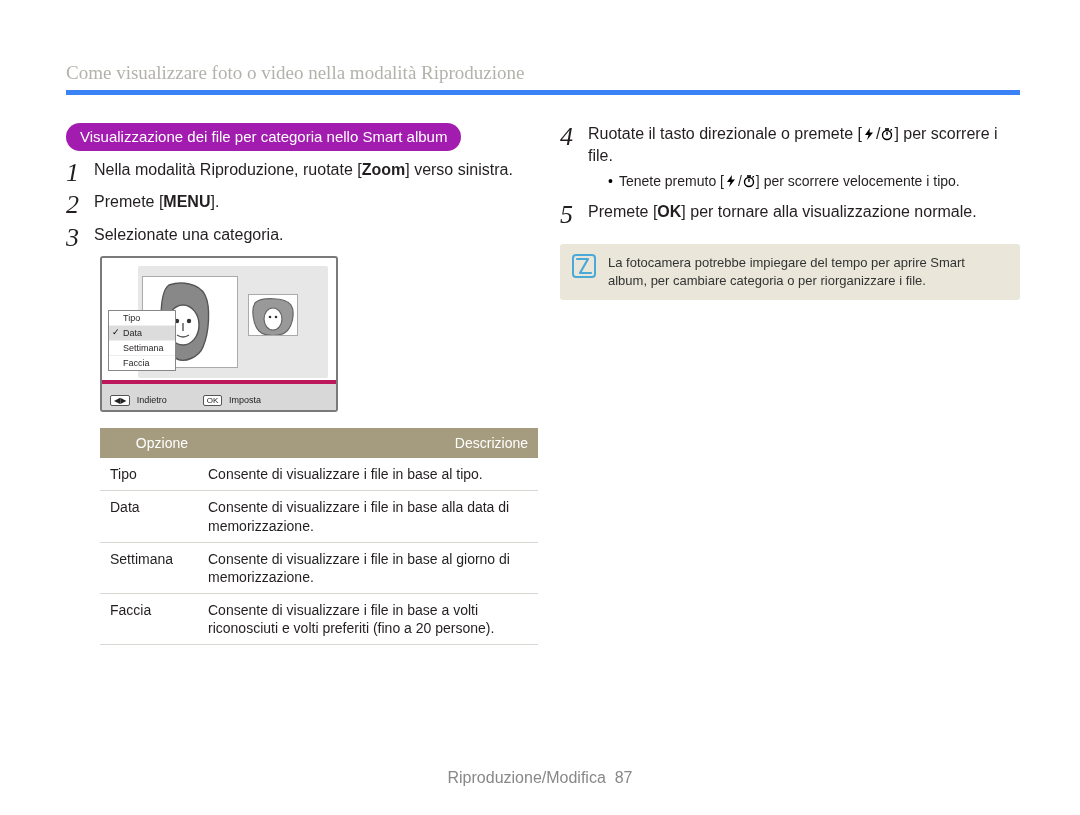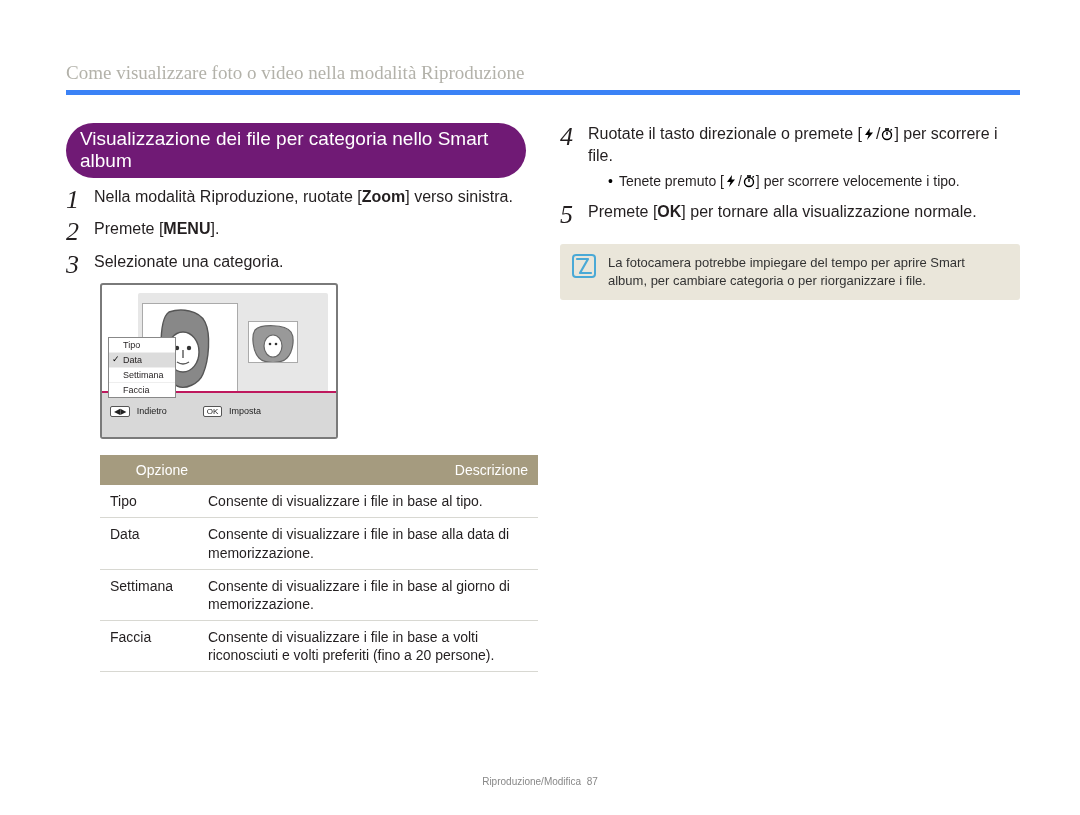"Visualizzazione dei file per categoria" .pill { background: #701a75 -> #a21caf; font-size: 19px -> 15px }
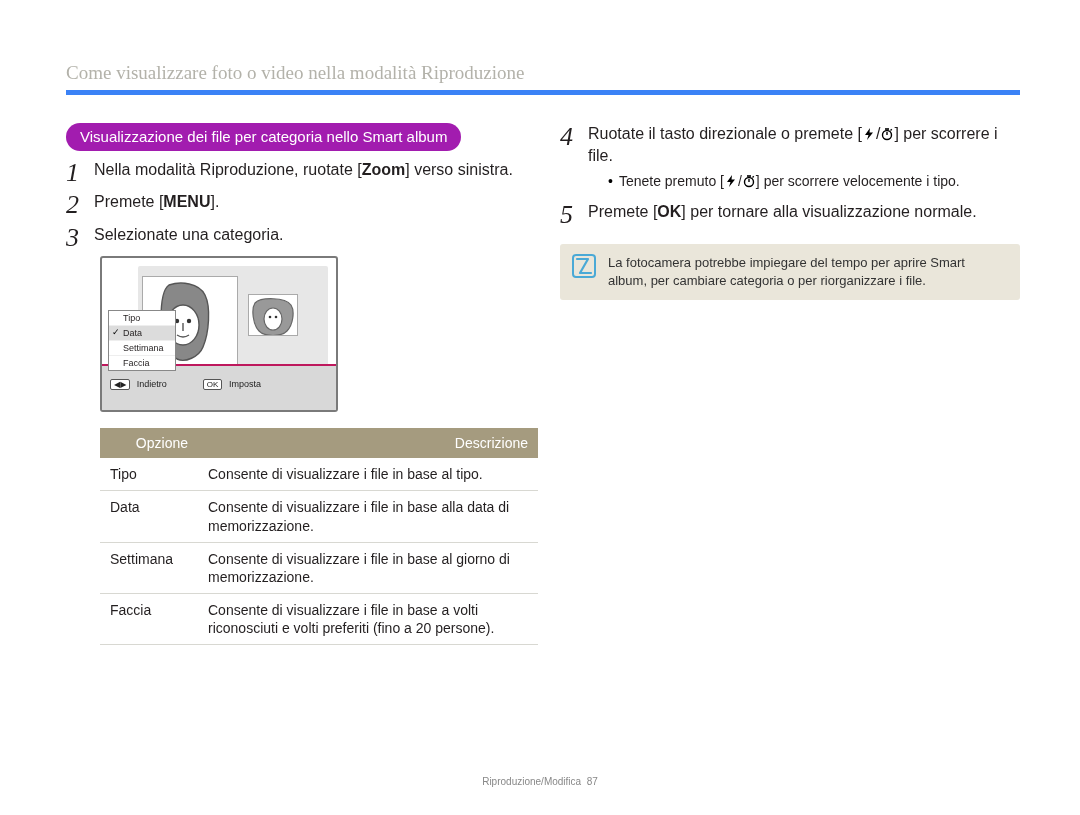"◀▶ Indietro" .screen-footer { align-items: flex-start -> flex-end; border-top: 2px solid #be185d -> 4px solid #be185d; padding: 13px 8px -> 4px 8px }
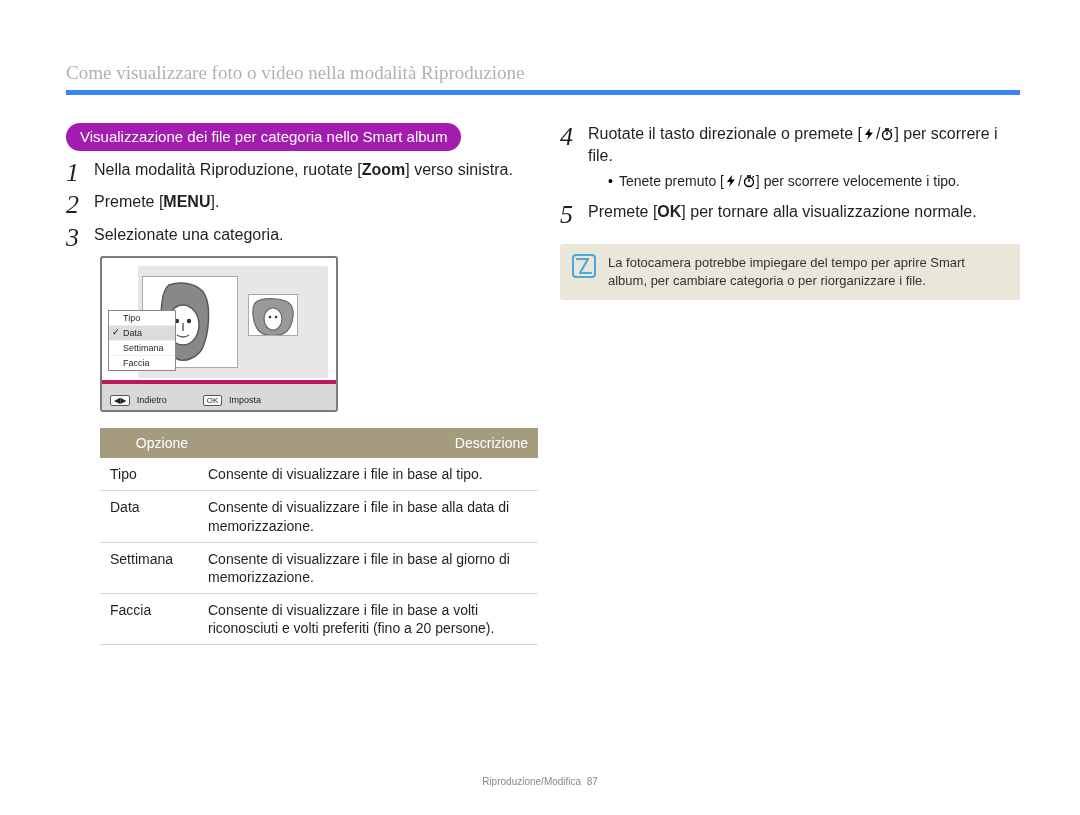"Riproduzione/Modifica 87" .footer { font-size: 10px -> 16px }
